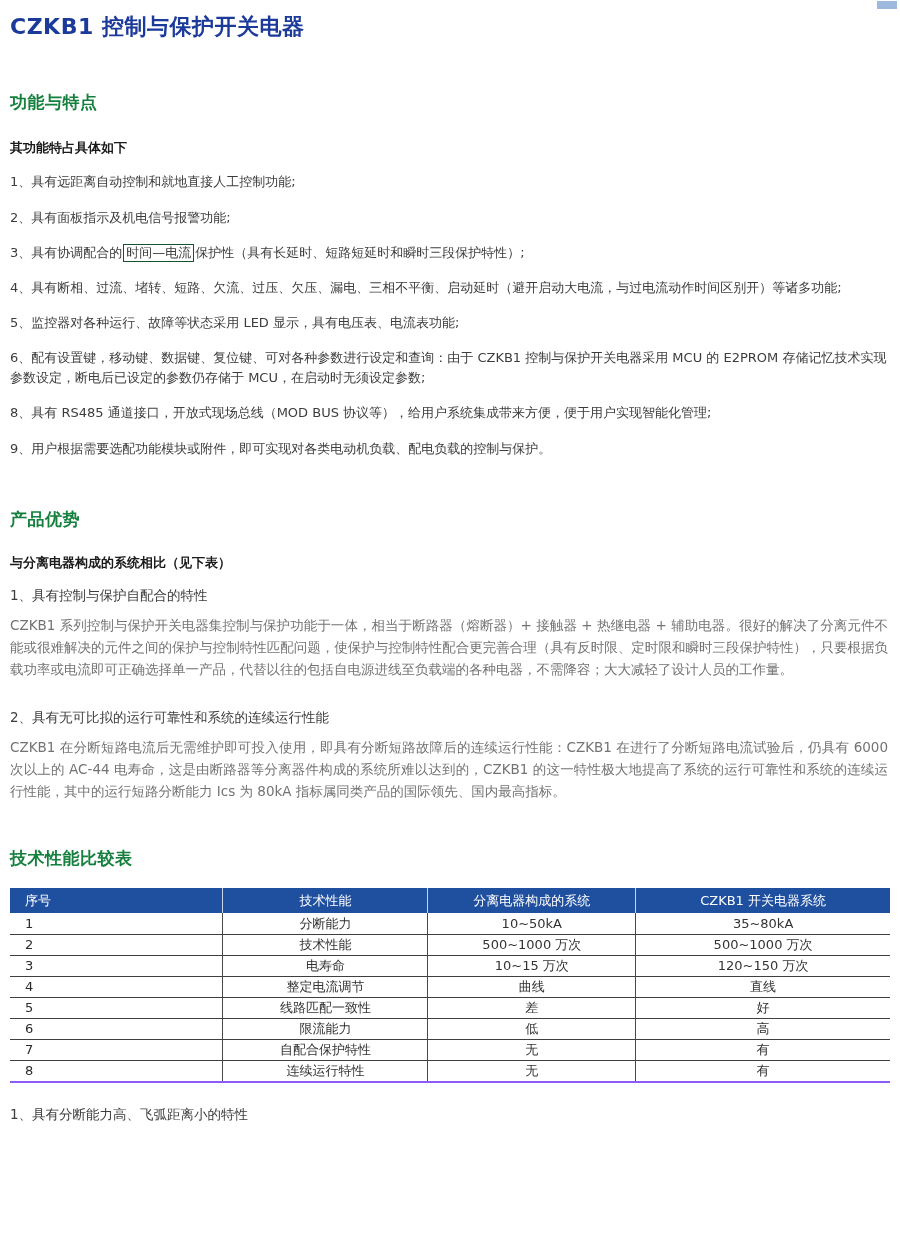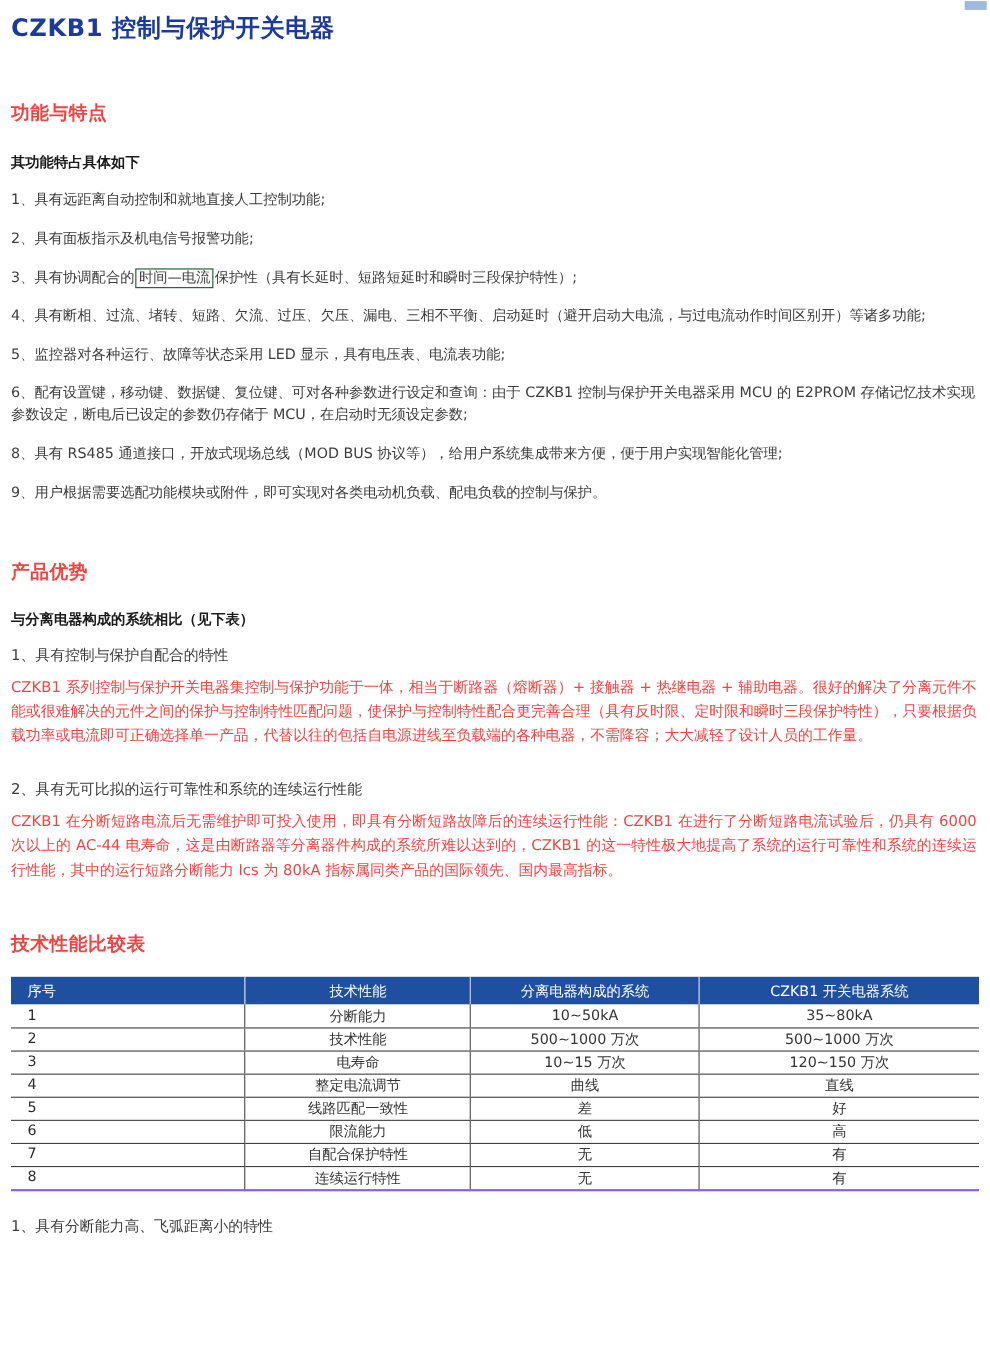"功能与特点" .section-heading { color: #ef4444 -> #15803d }
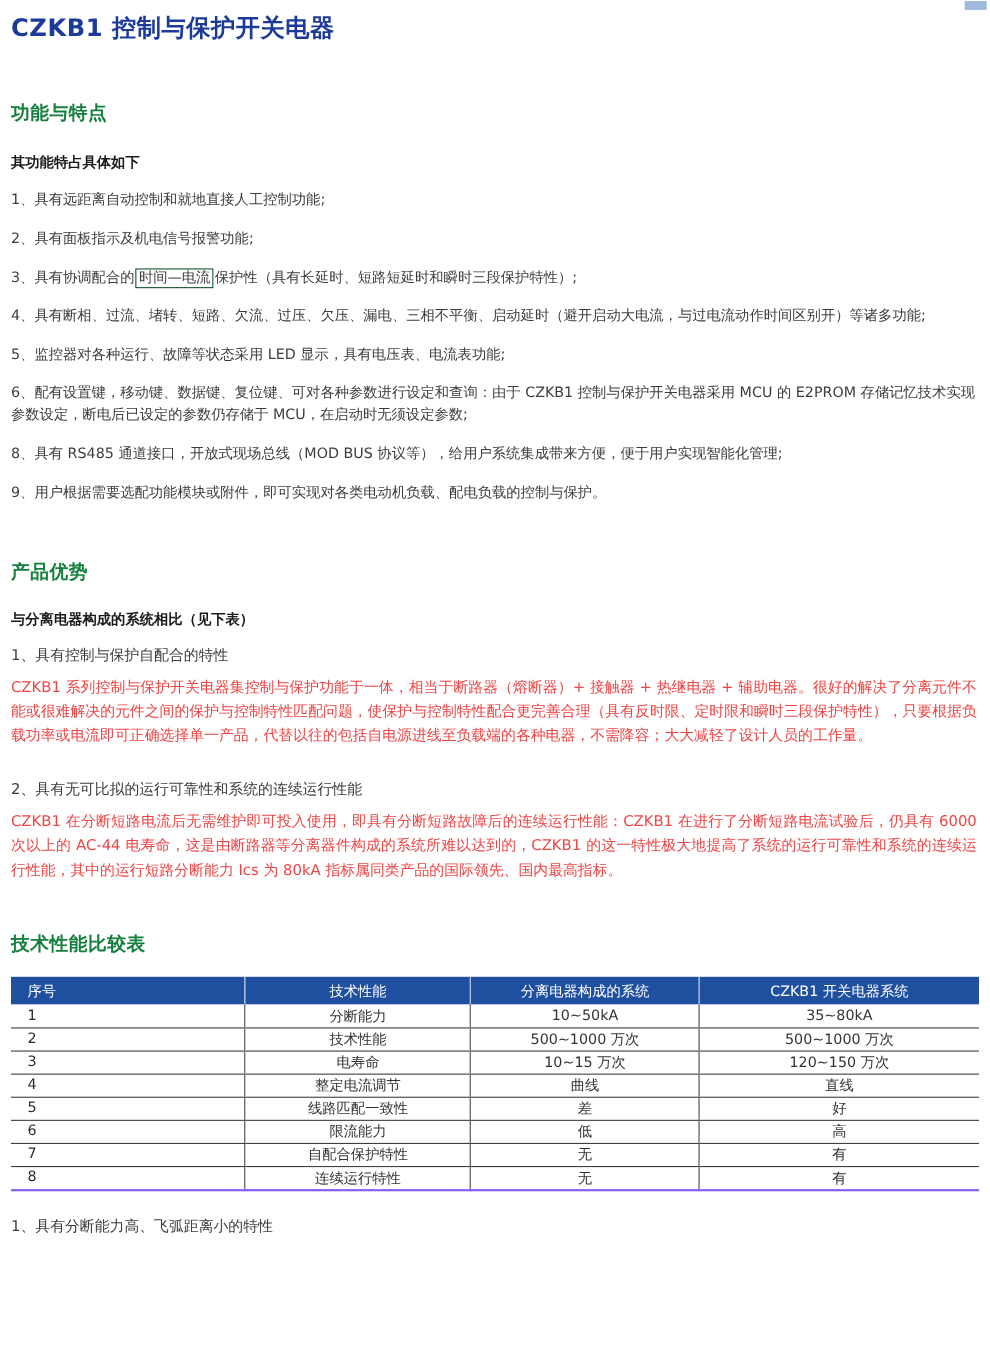"CZKB1" .body-para { color: #ef4444 -> #737373 }
